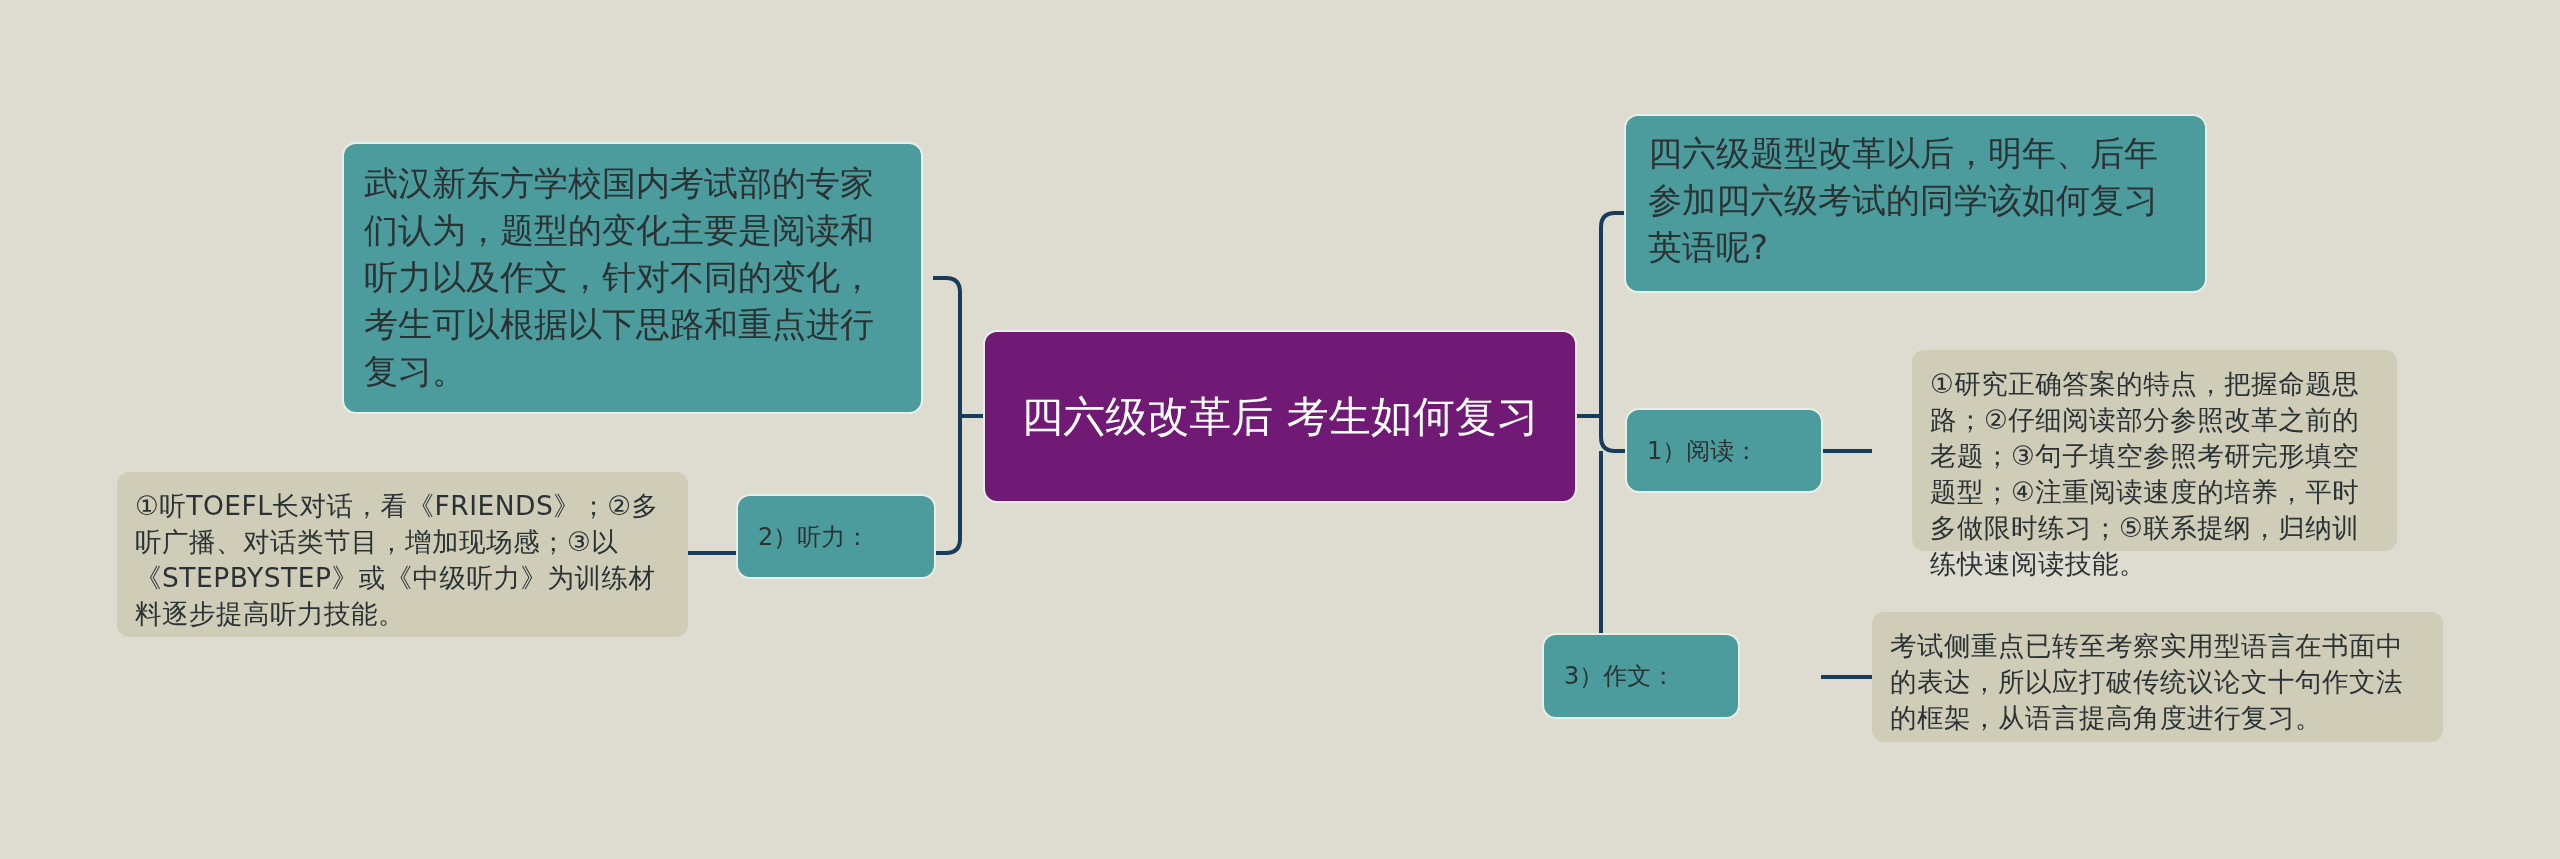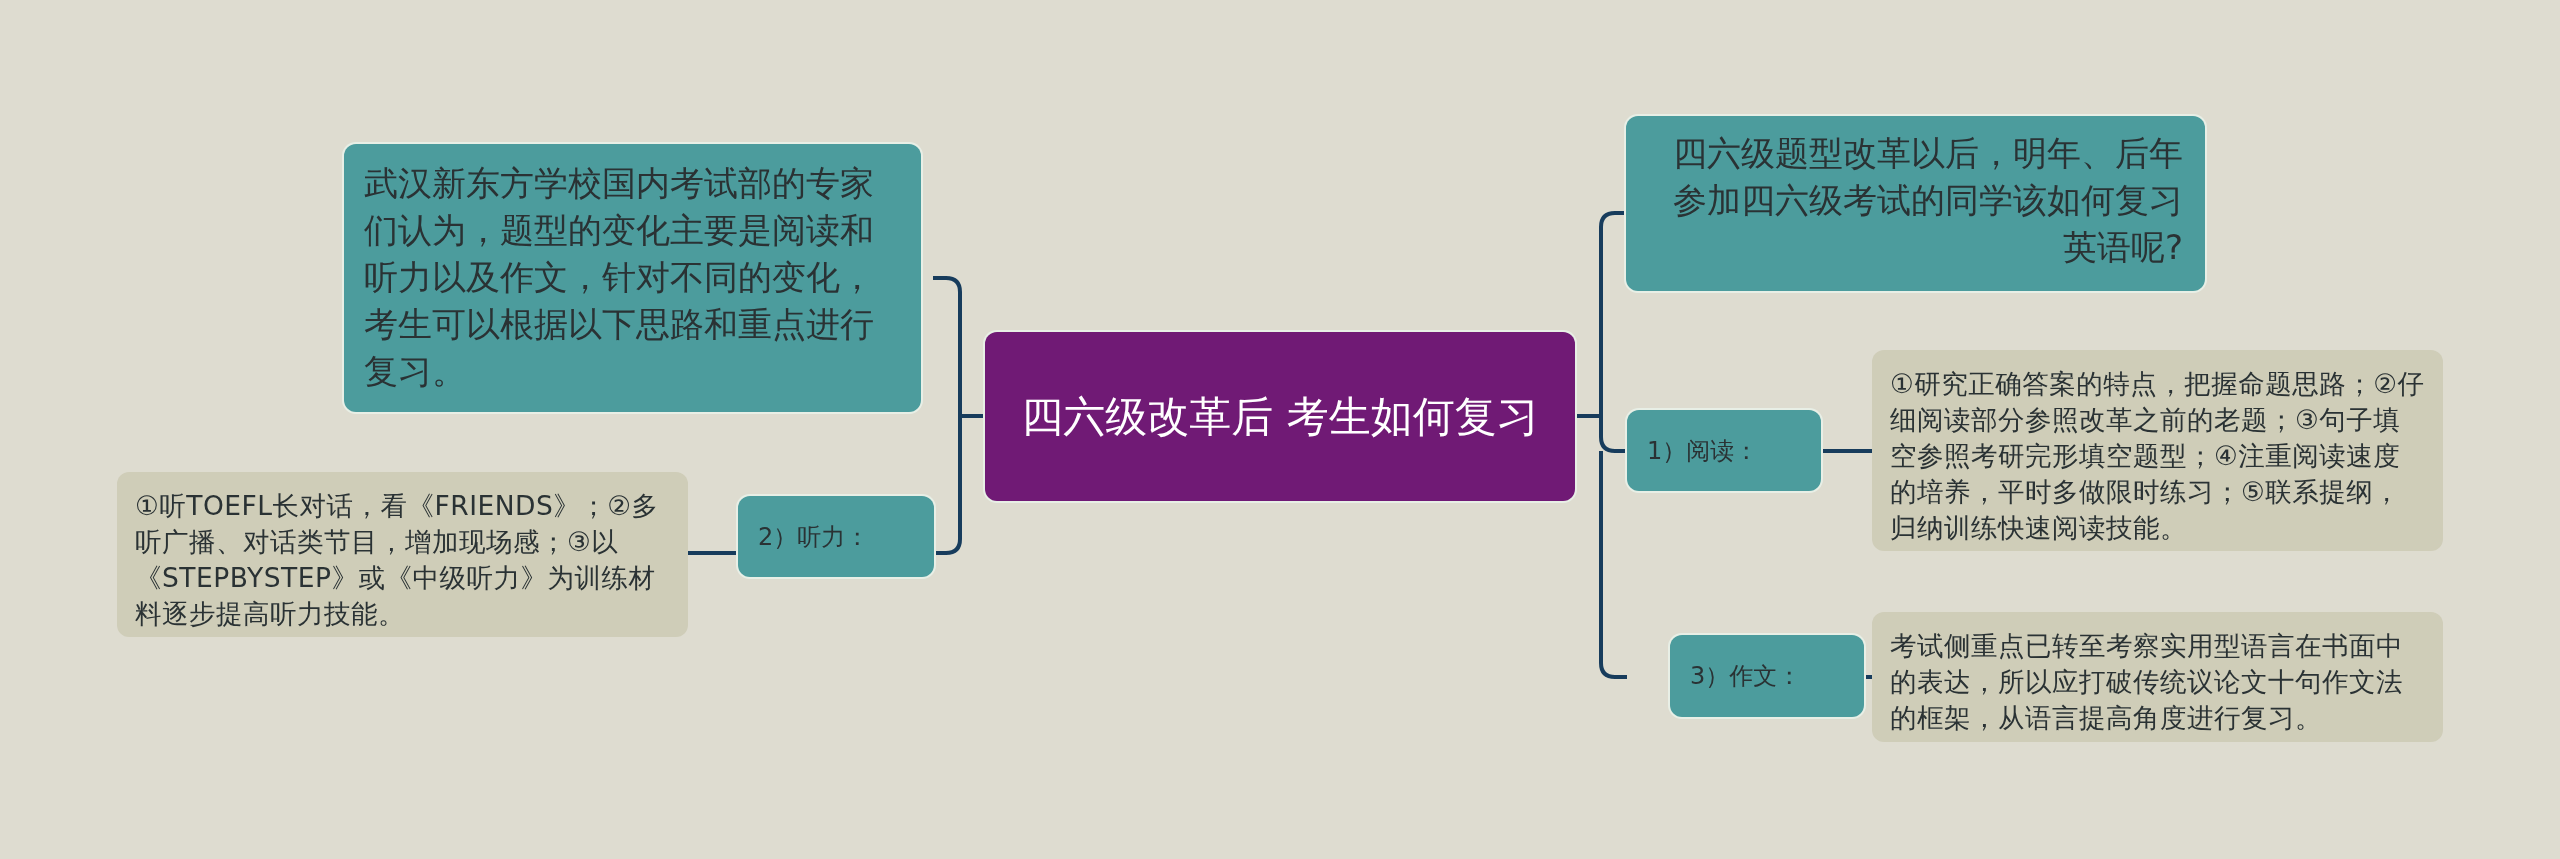"四六级题型改革以后，明年、后年参加四六级考试的同学该如何复习英语呢?" div.node { text-align: right -> none }
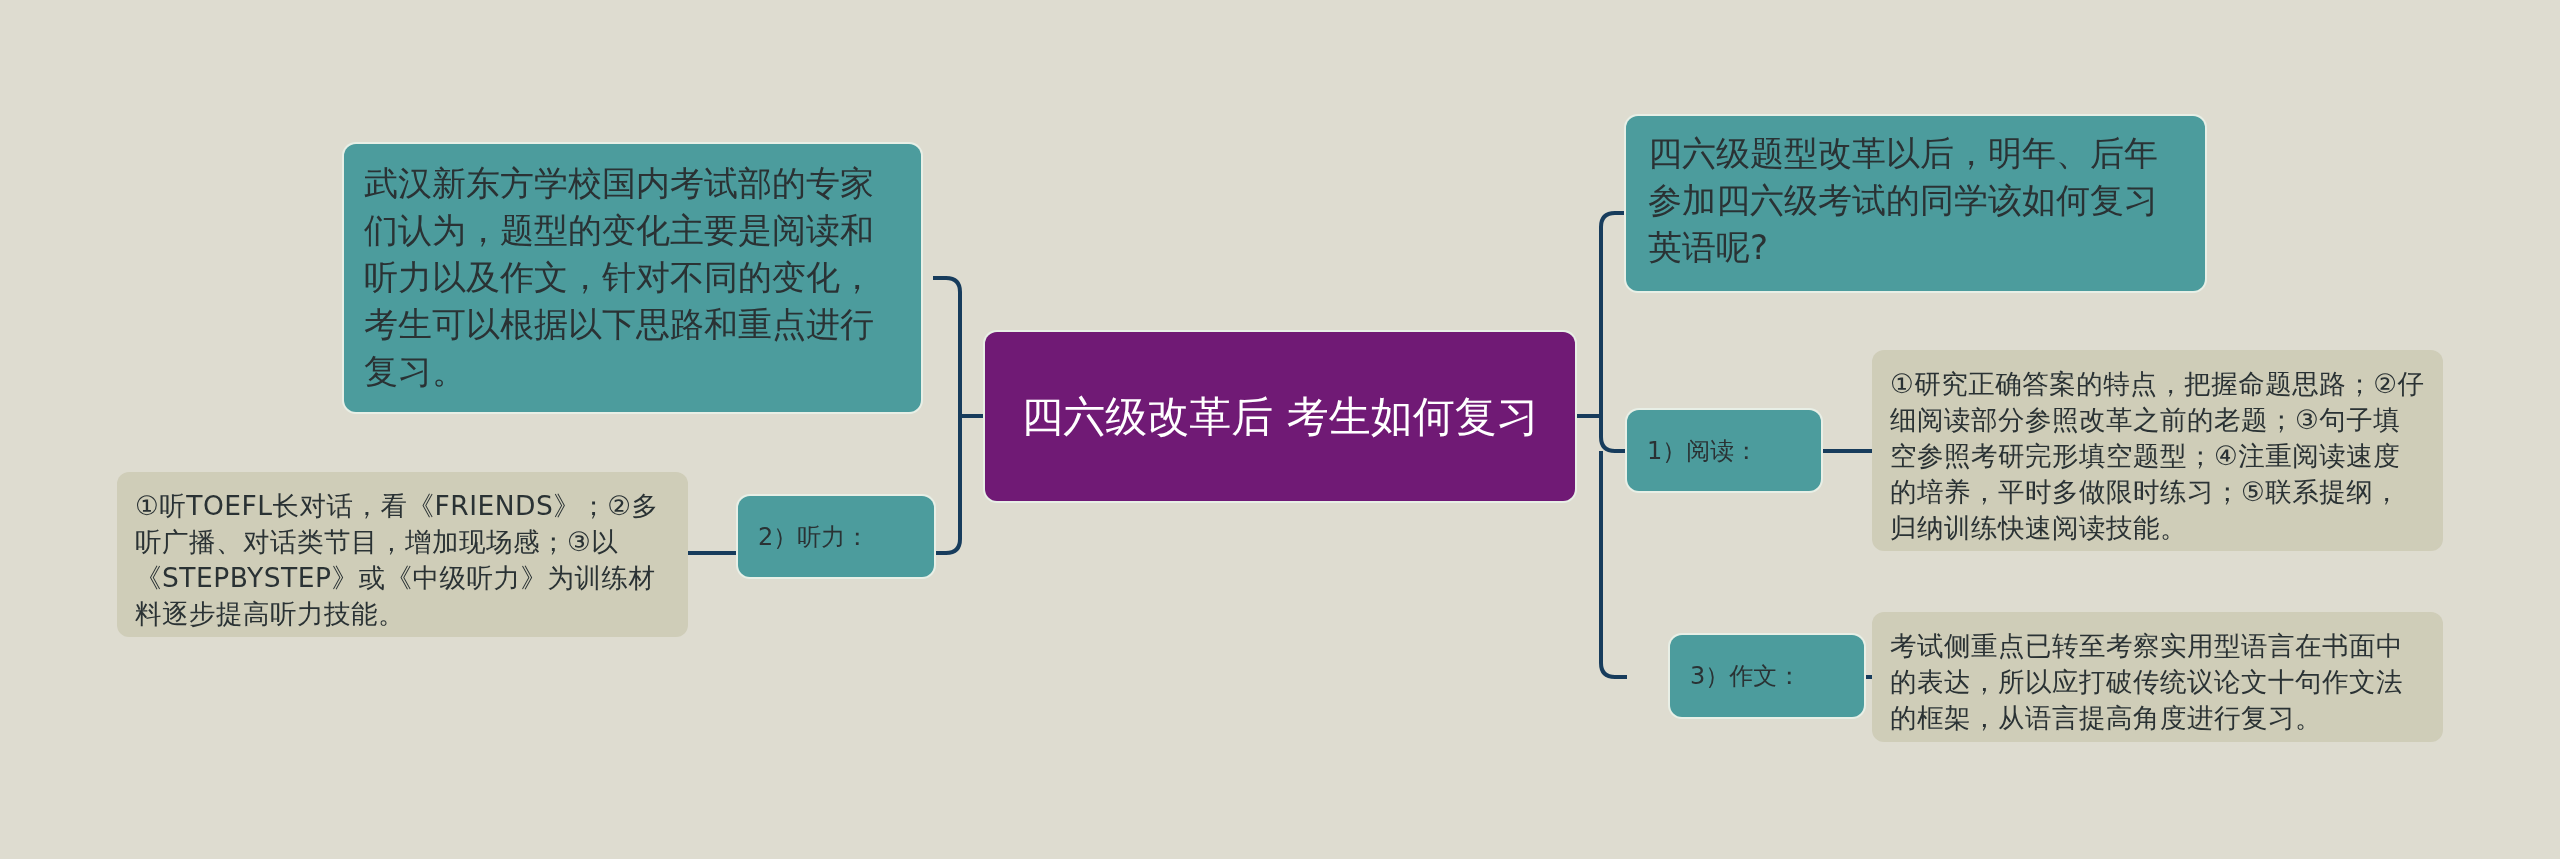"①研究正确答案的特点，把握命题思路；②仔细阅读部分参照改革之前的老题；③句子填空" div.node { left: 1872px -> 1912px; width: 571px -> 485px }
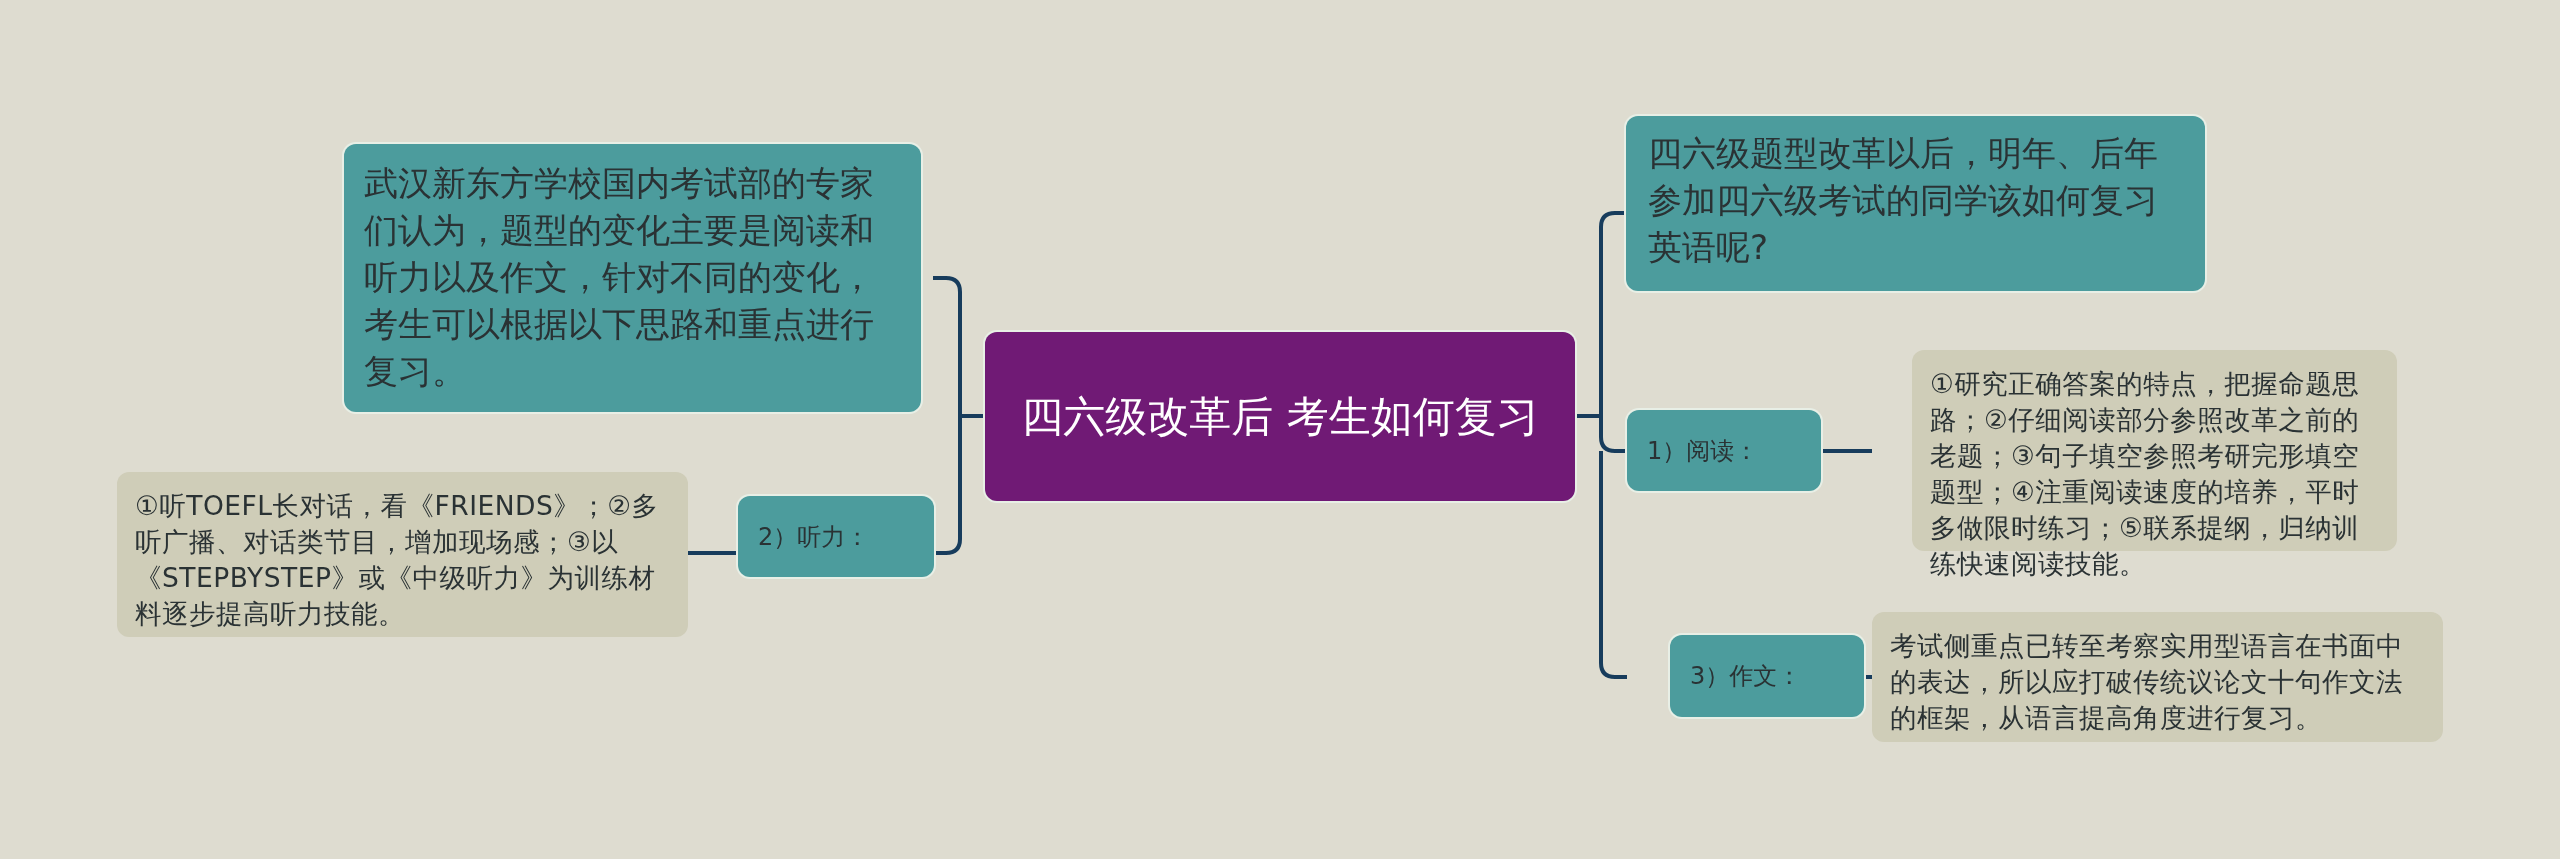"3）作文：" div.node { left: 1670px -> 1544px }
